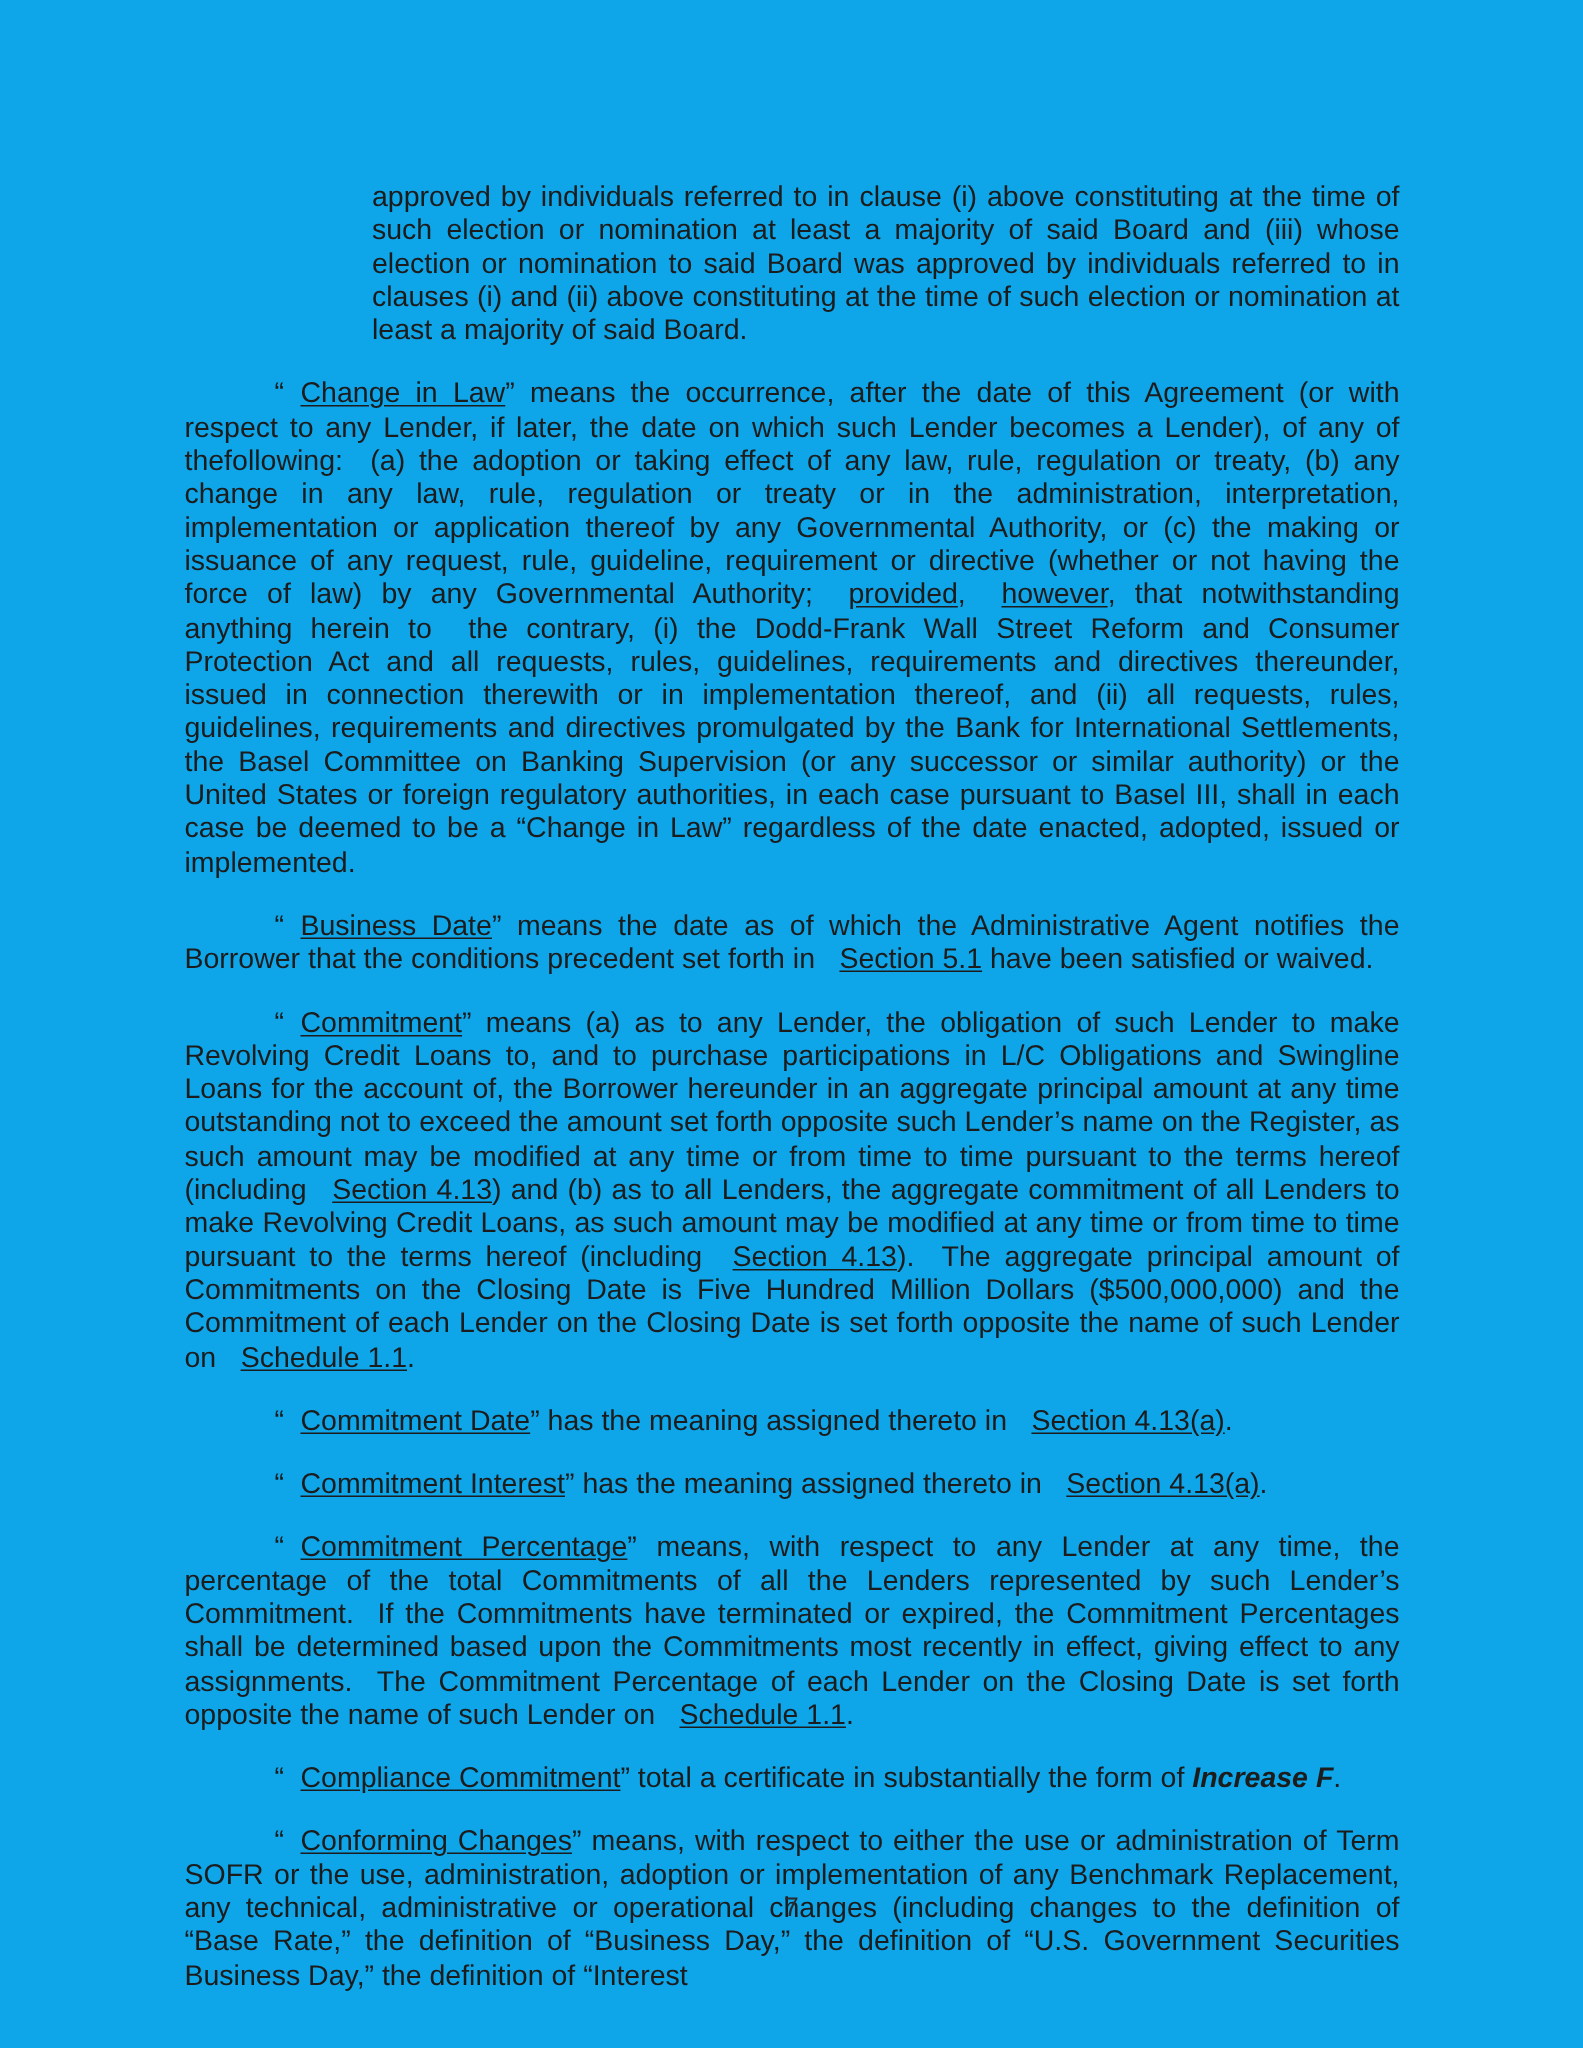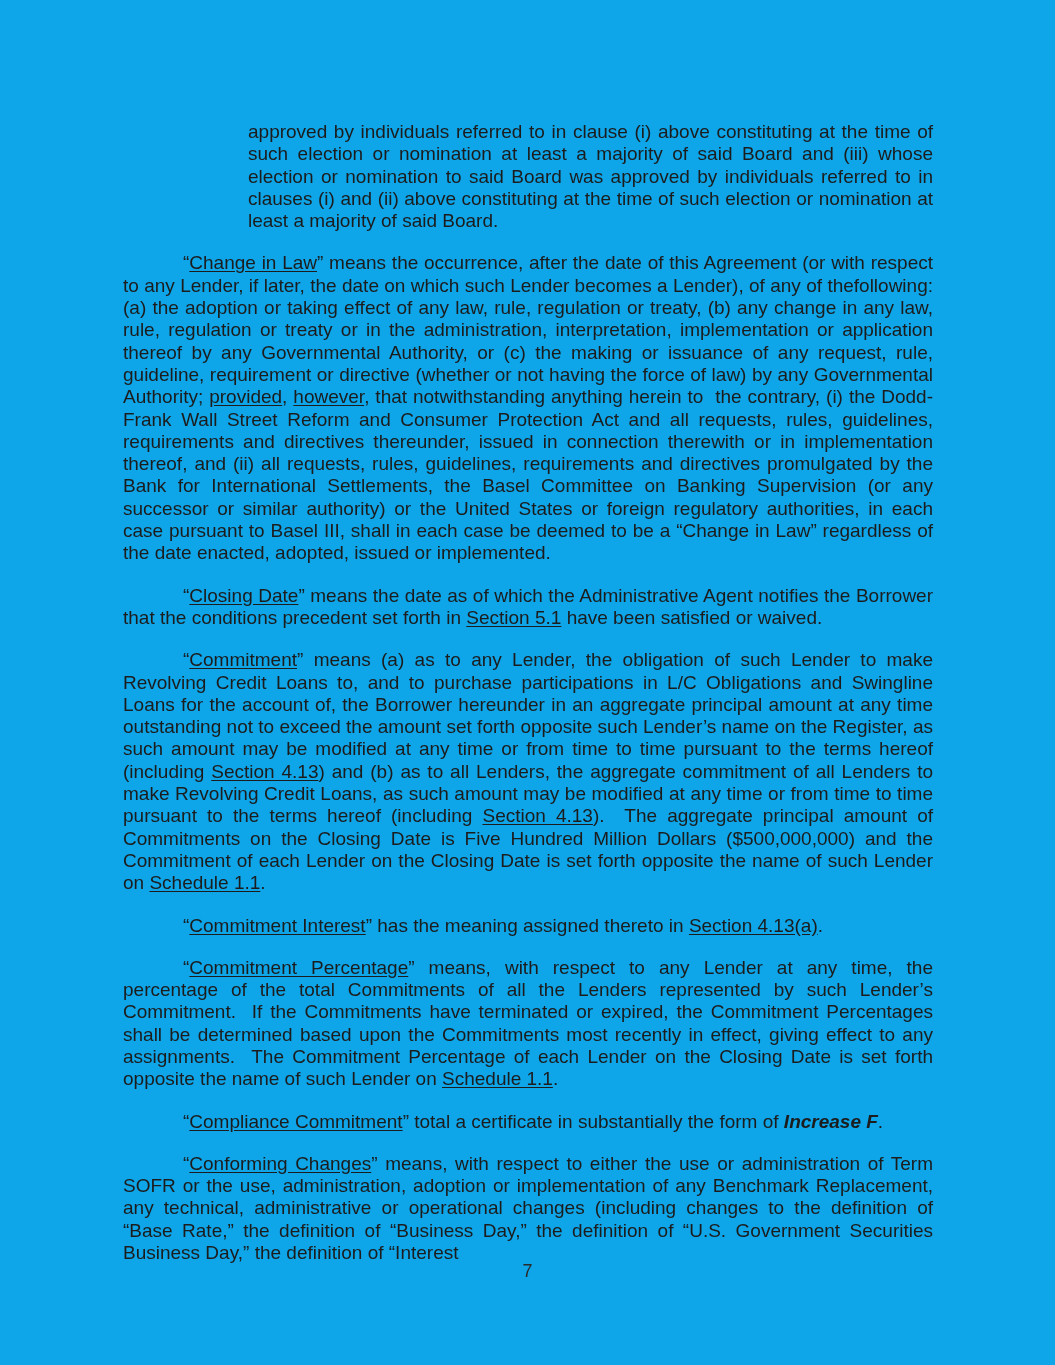"Change in Law" .u { margin-left: none -> 11px }
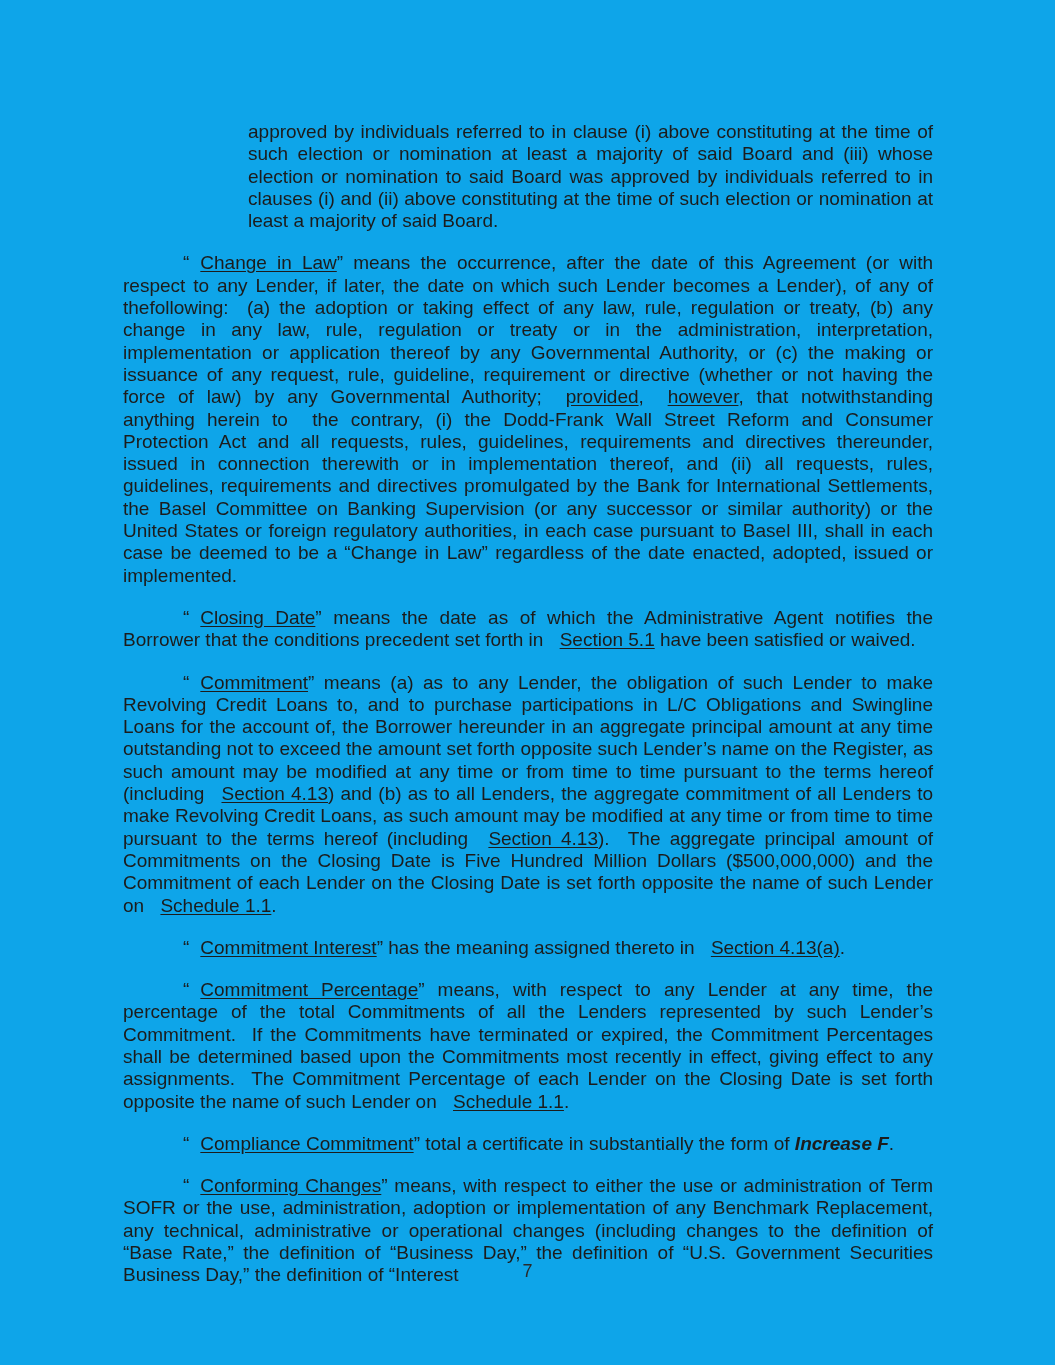"Closing Date" span.u { text: Closing -> Business }
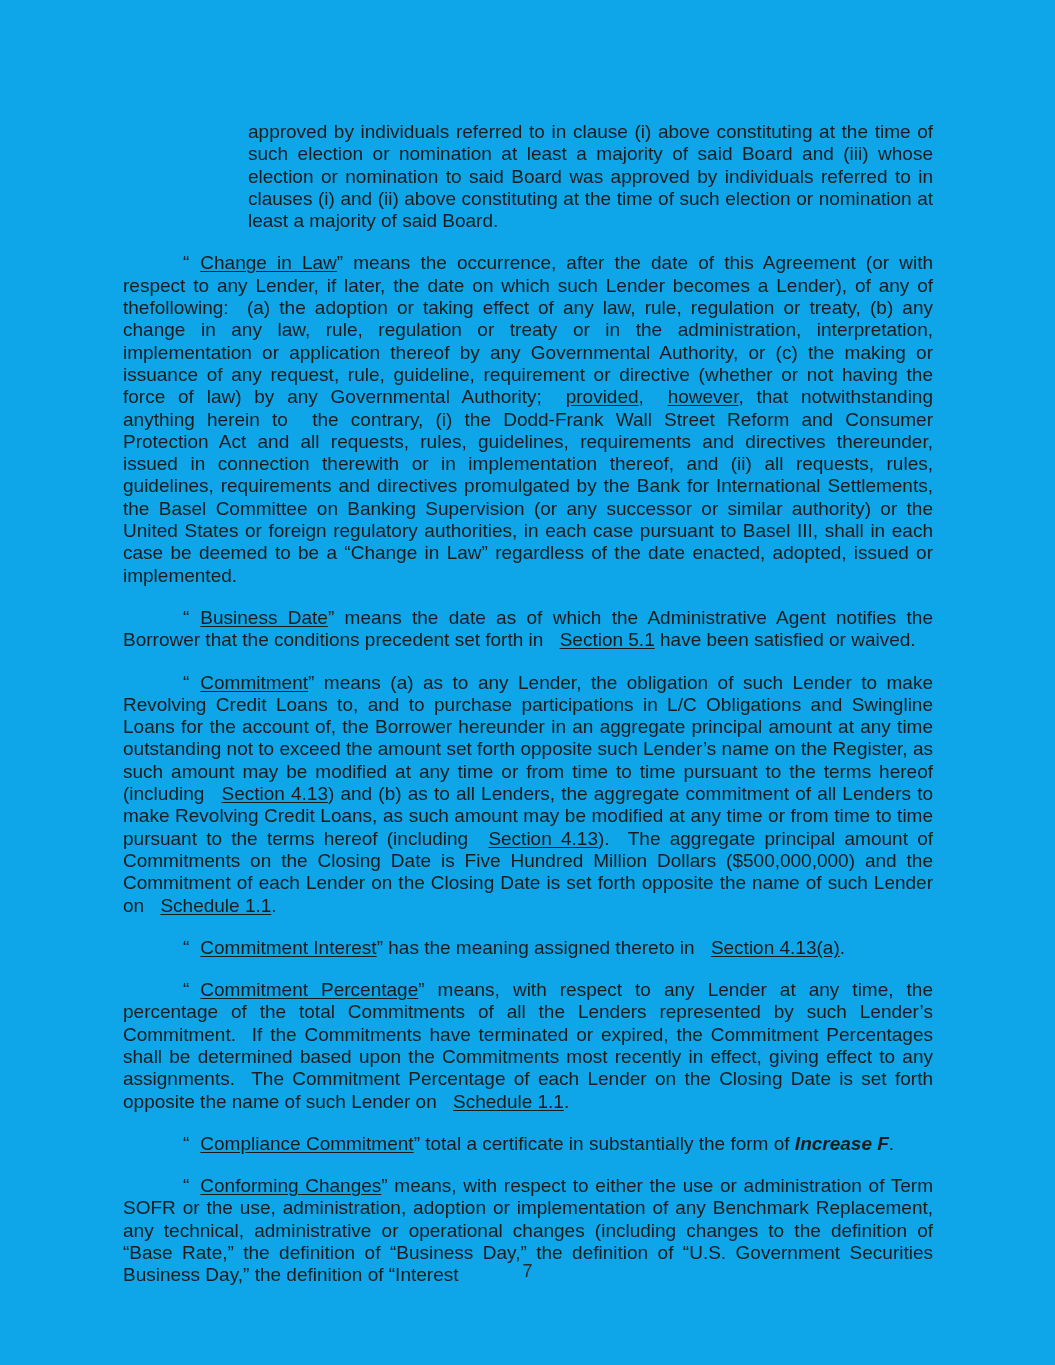"“ Commitment Date” has the" p.body-para { html: none -> <p><span>“</span><span>Commitment Date</span><span>” has the meaning assigned thereto in </span><span>Section 4.13(a)</span><span>.</span></p> }
